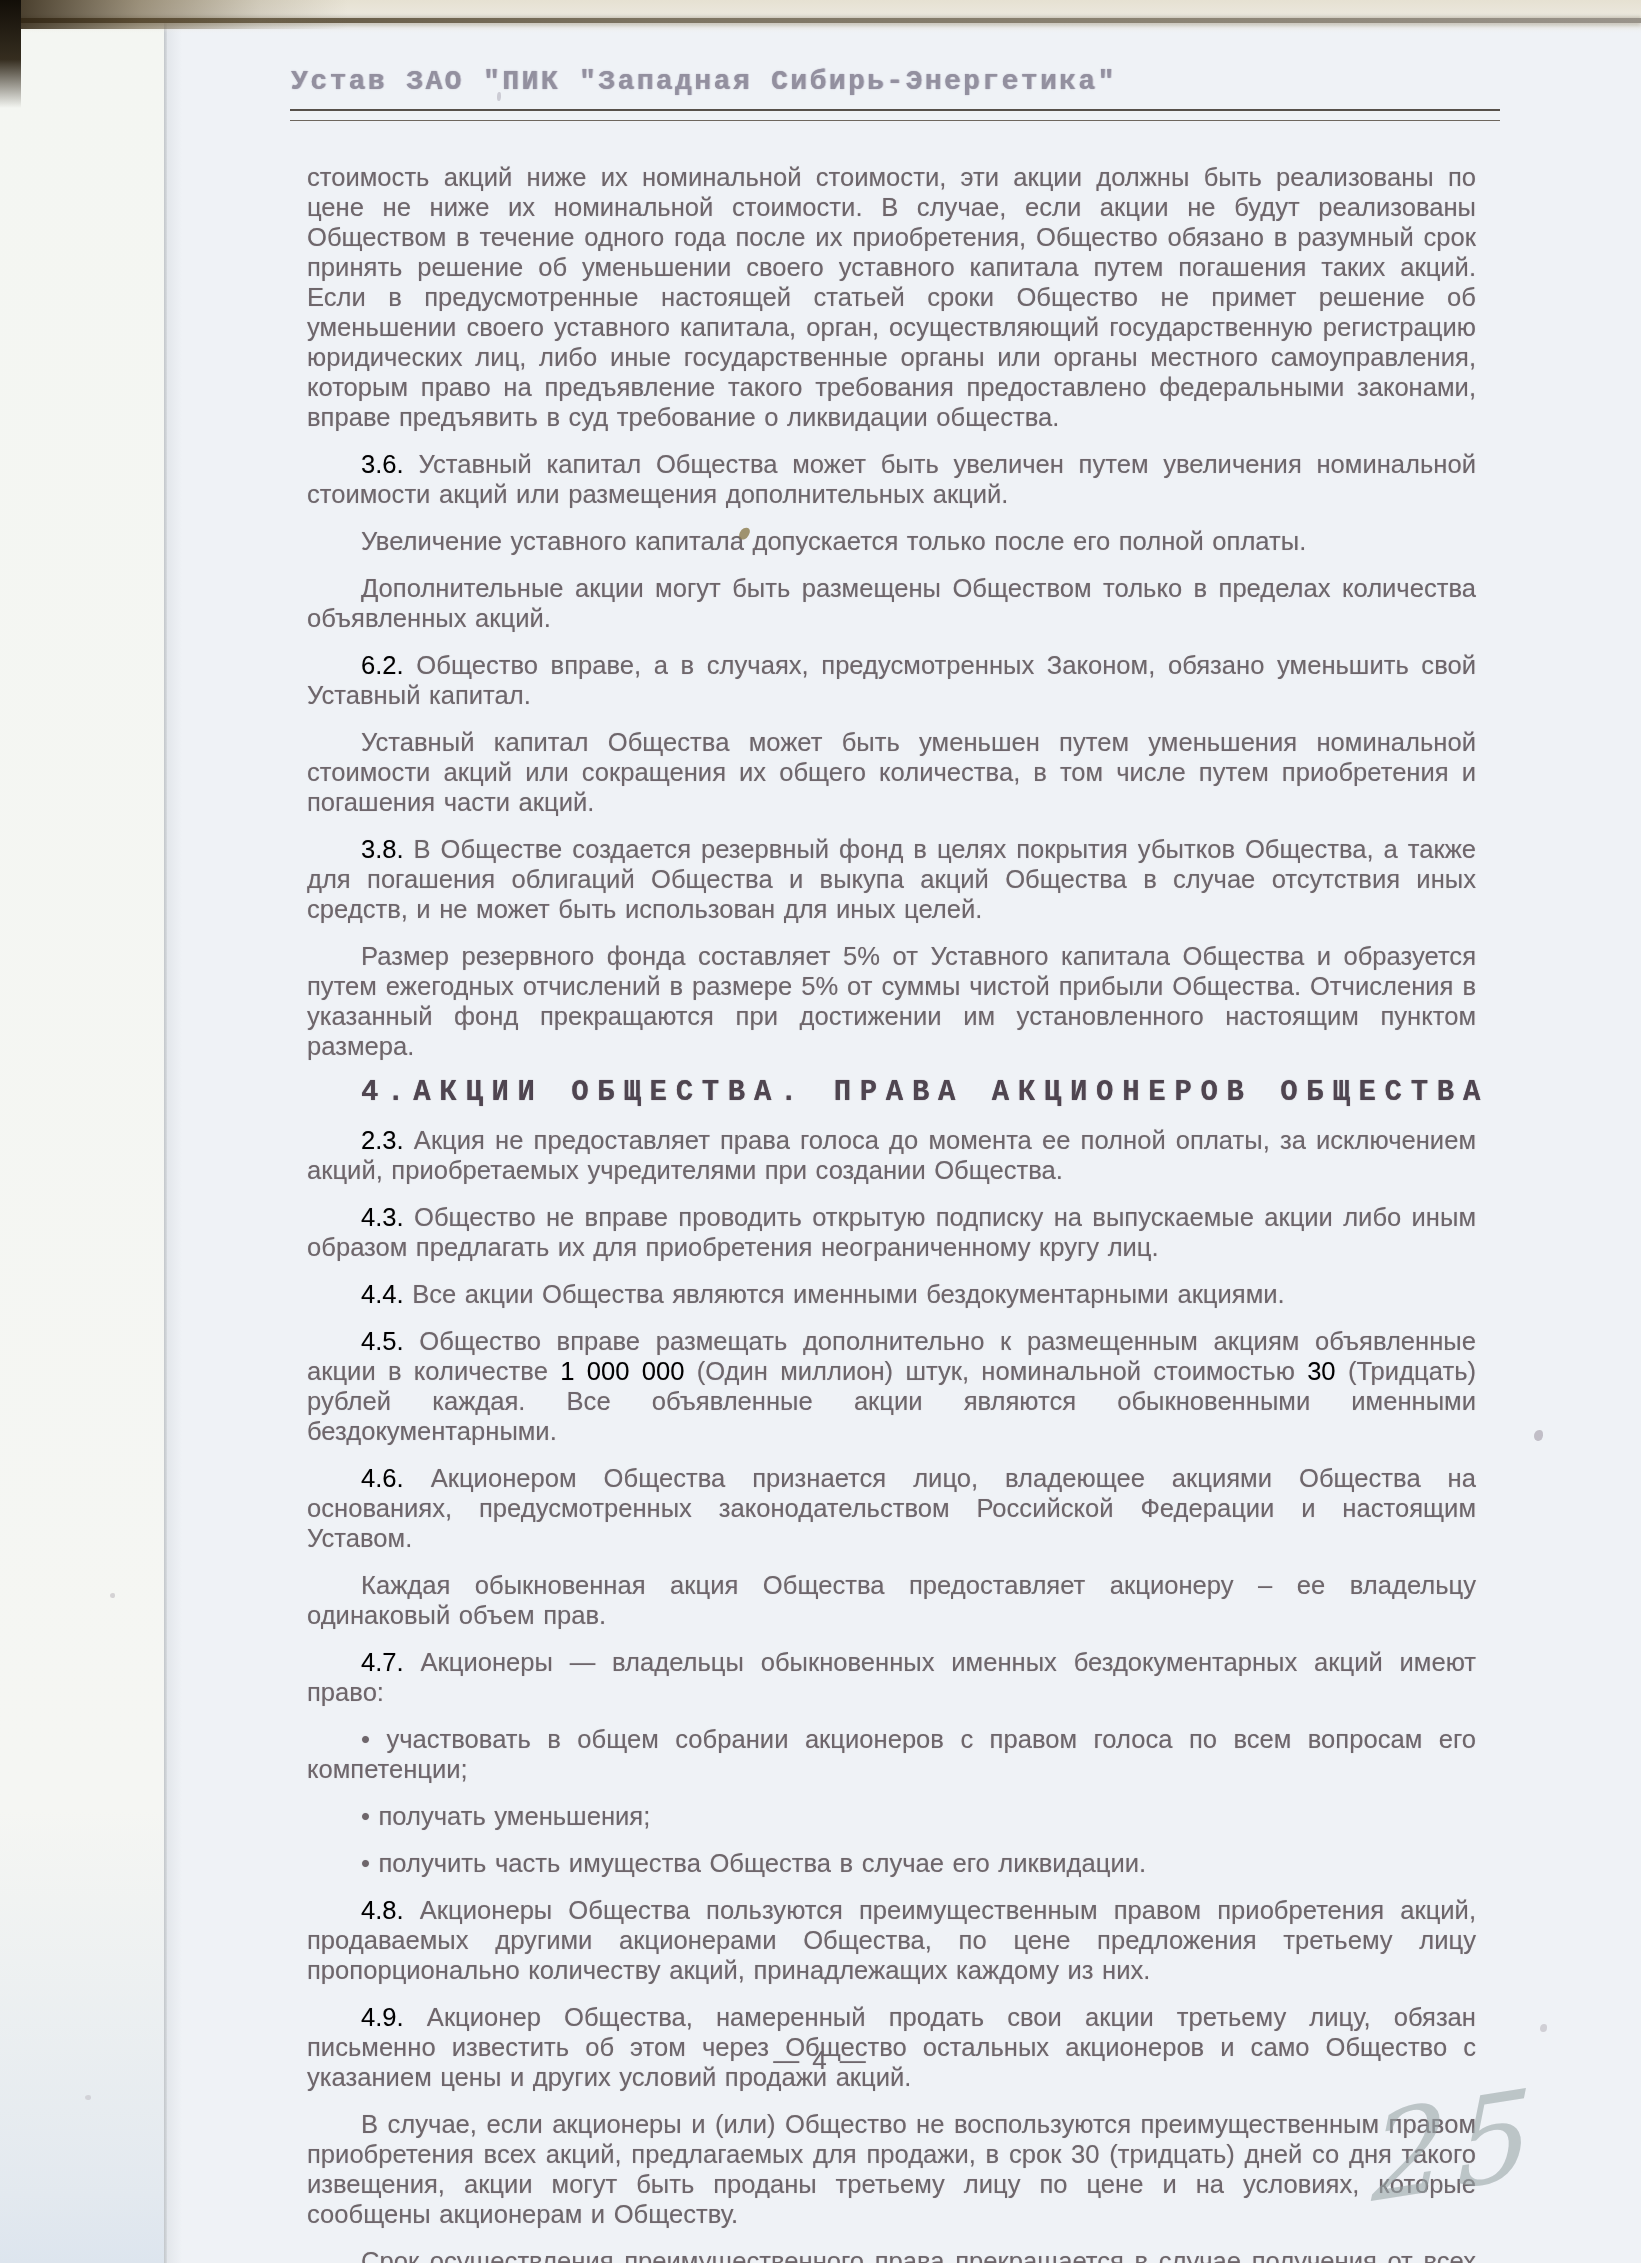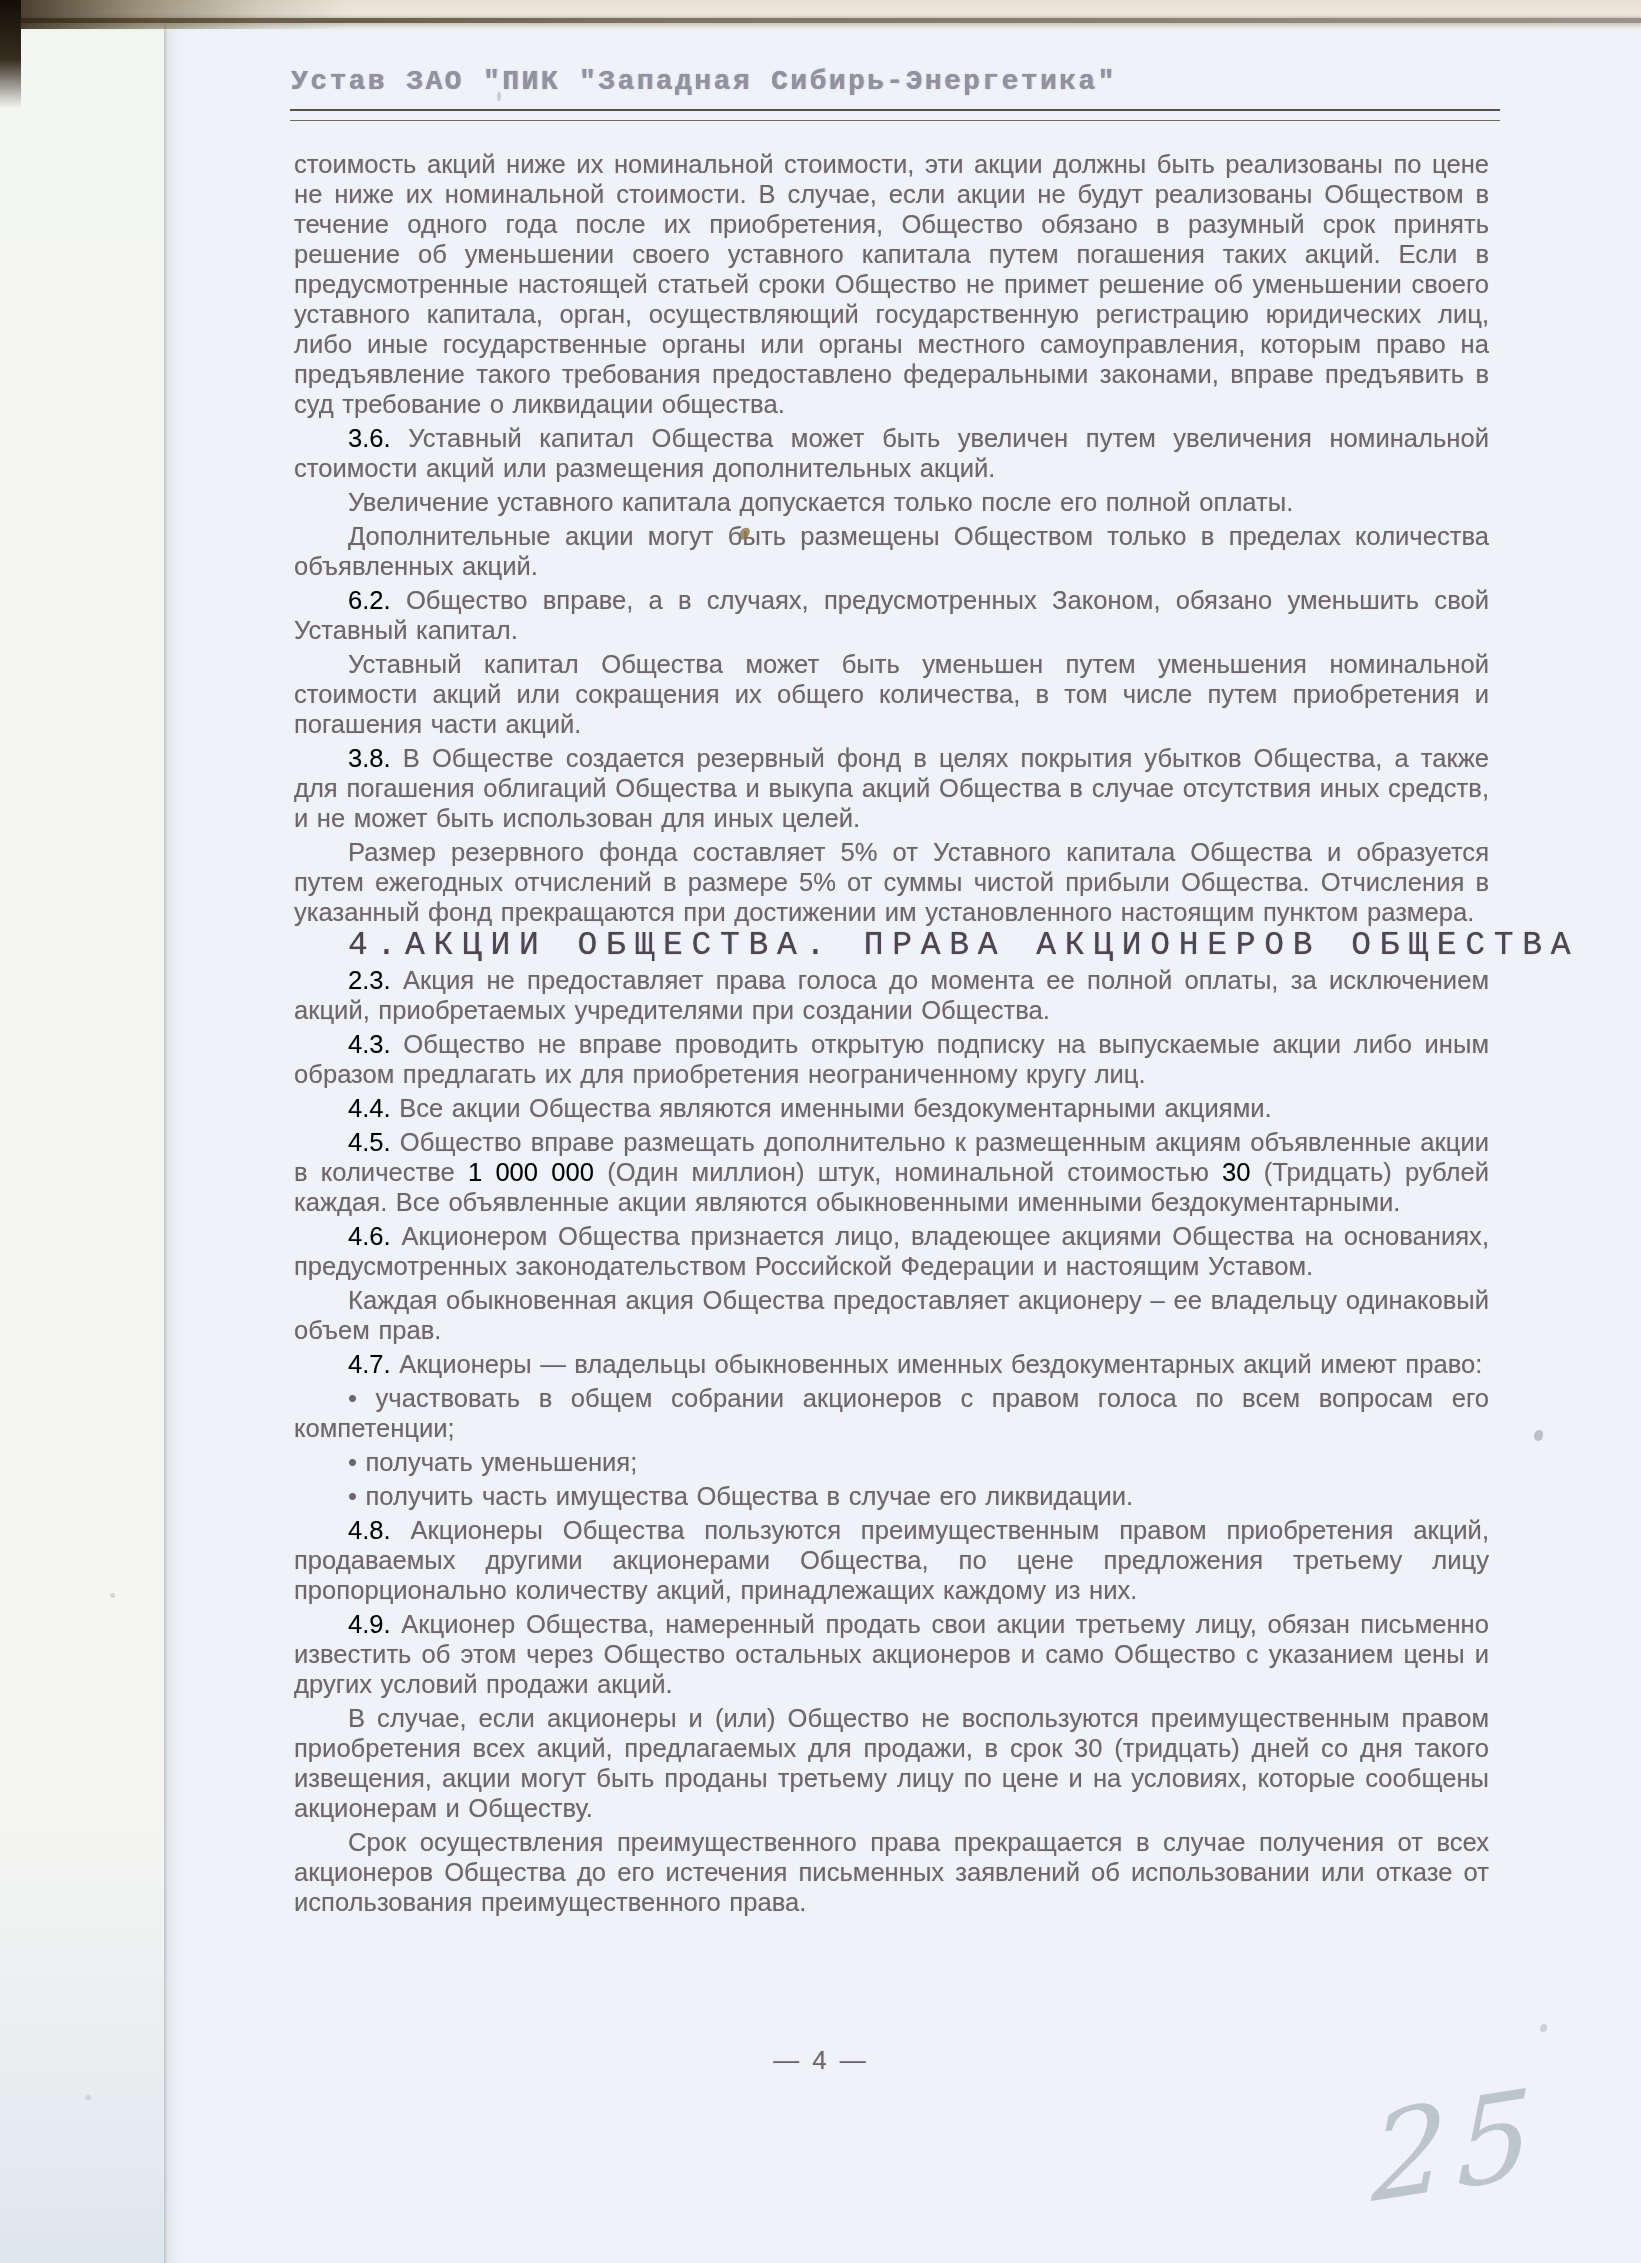"стоимость акций ниже их номинальной" .content p { margin: 4px -> 17px }
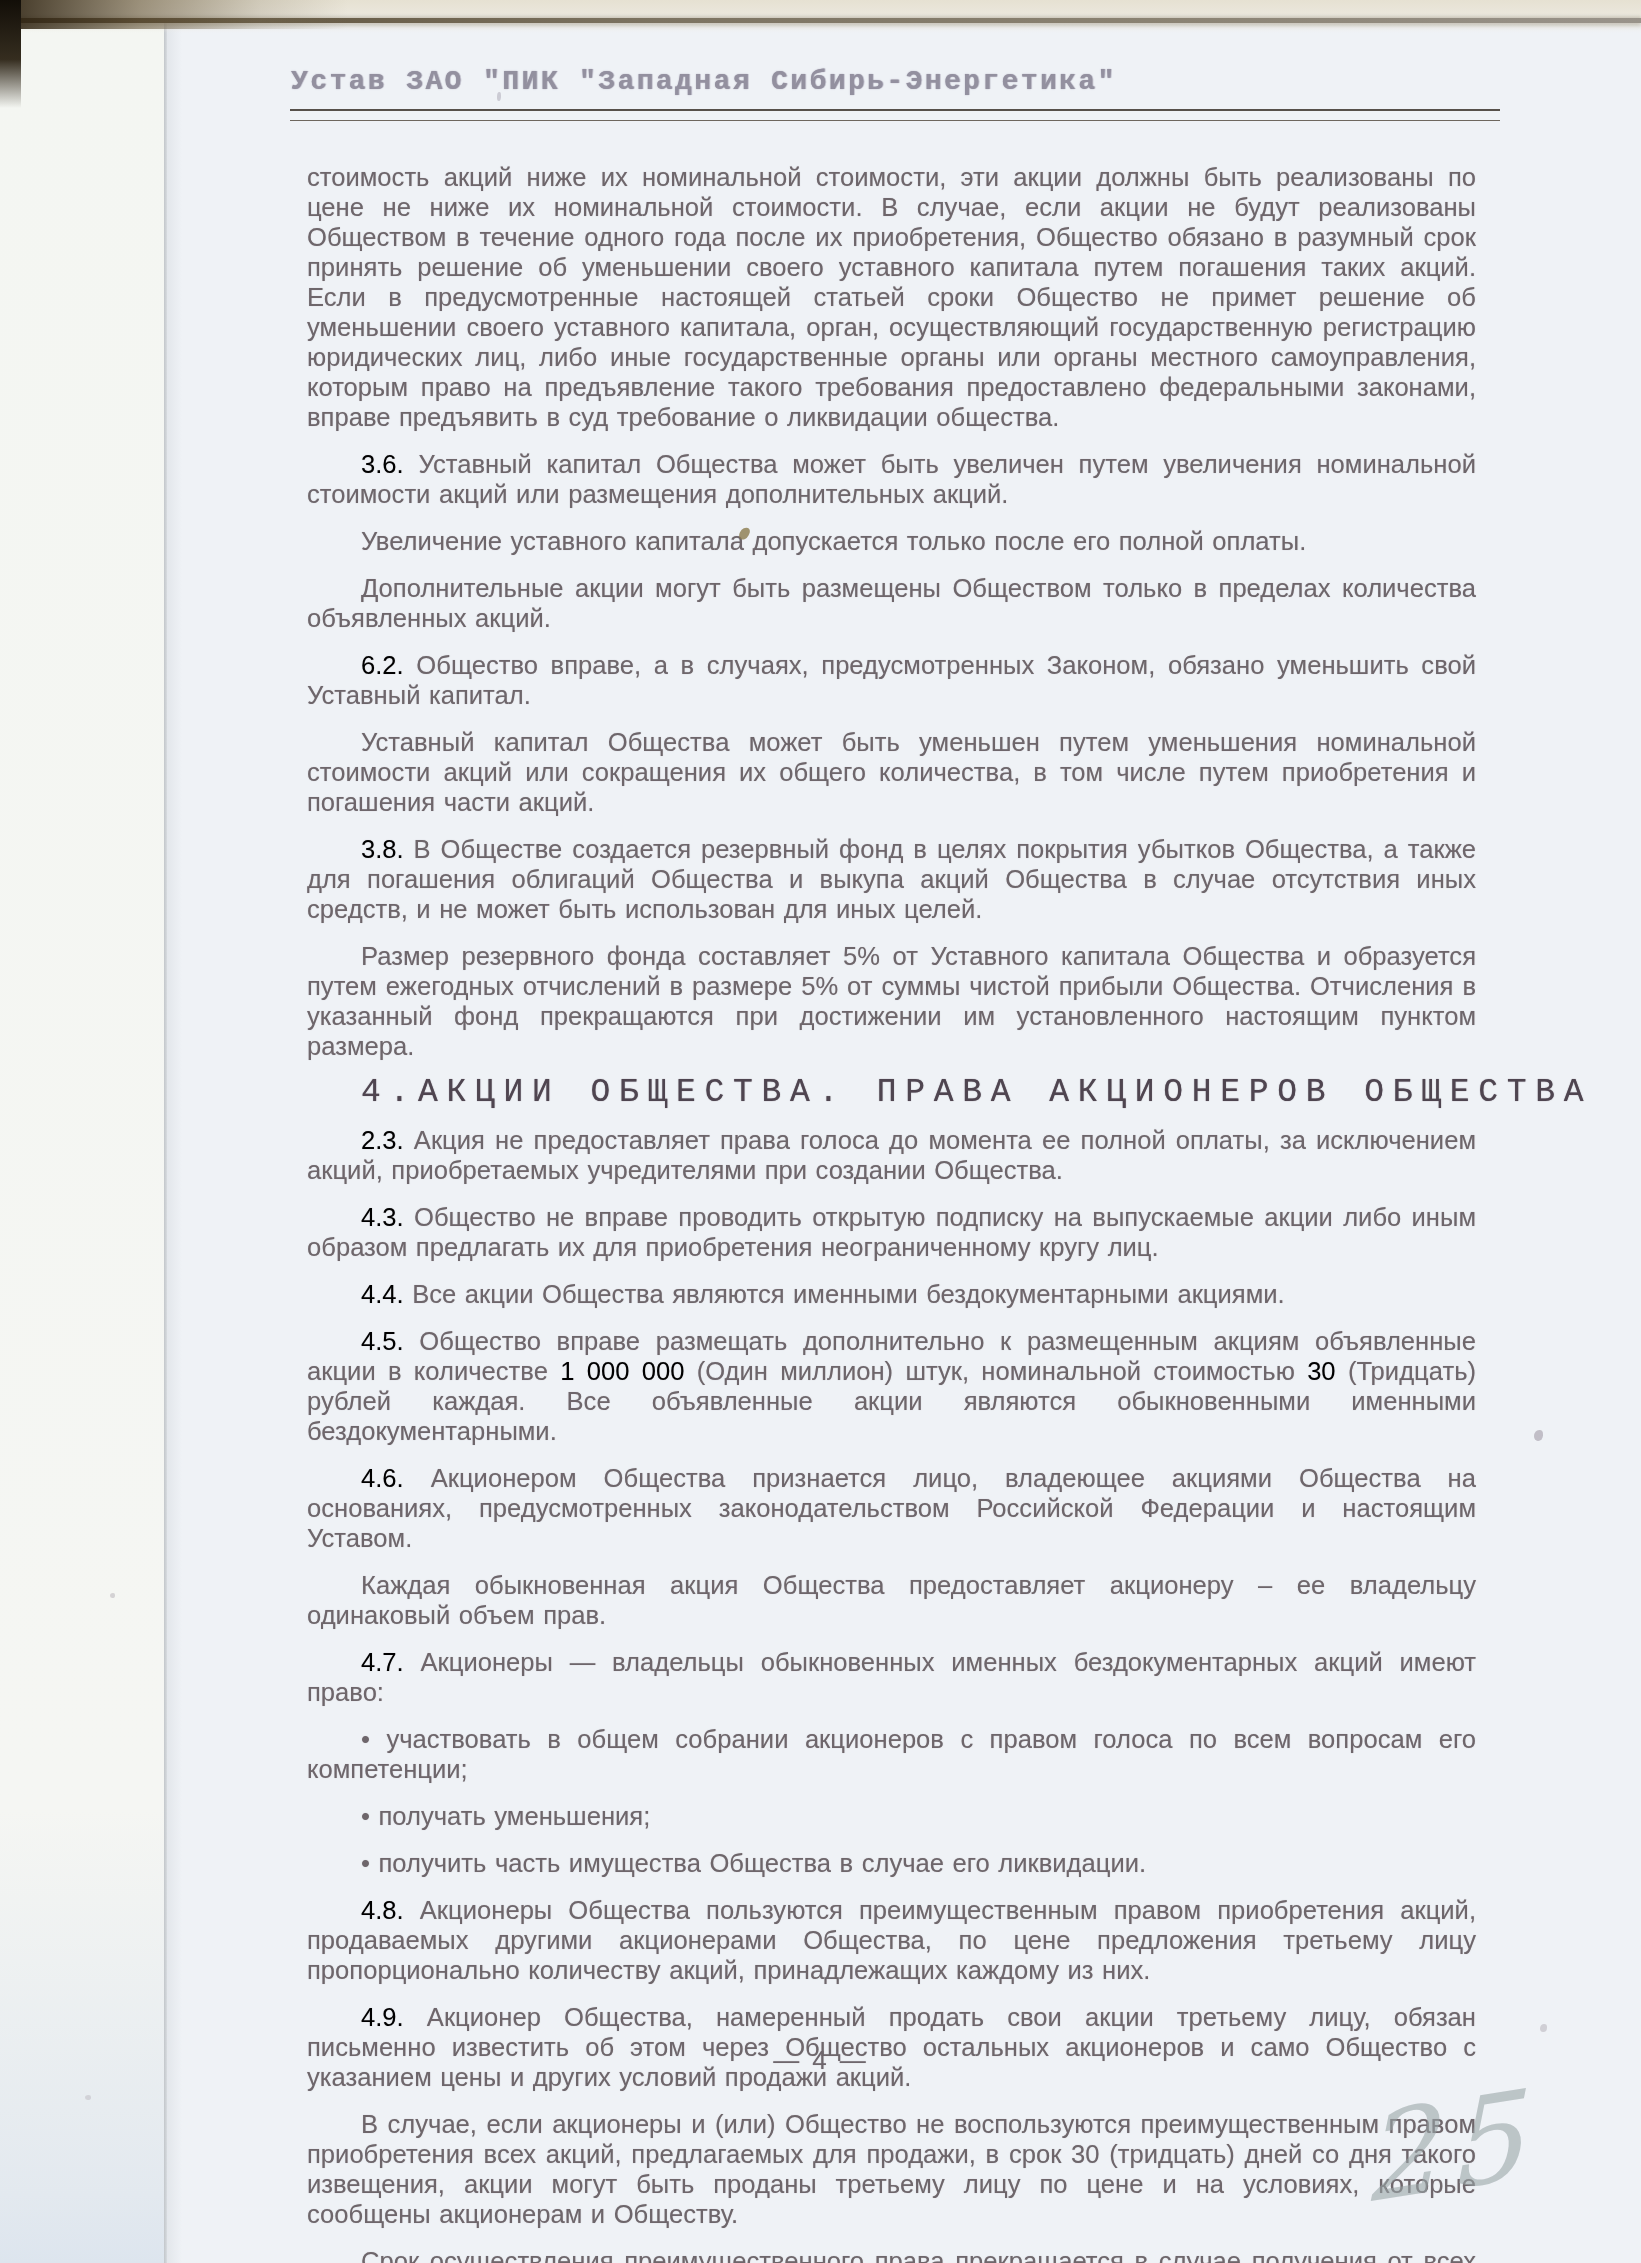"4.АКЦИИ ОБЩЕСТВА. ПРАВА АКЦИОНЕРОВ" .section-heading { font-size: 33px -> 29px; font-weight: normal -> bold }
